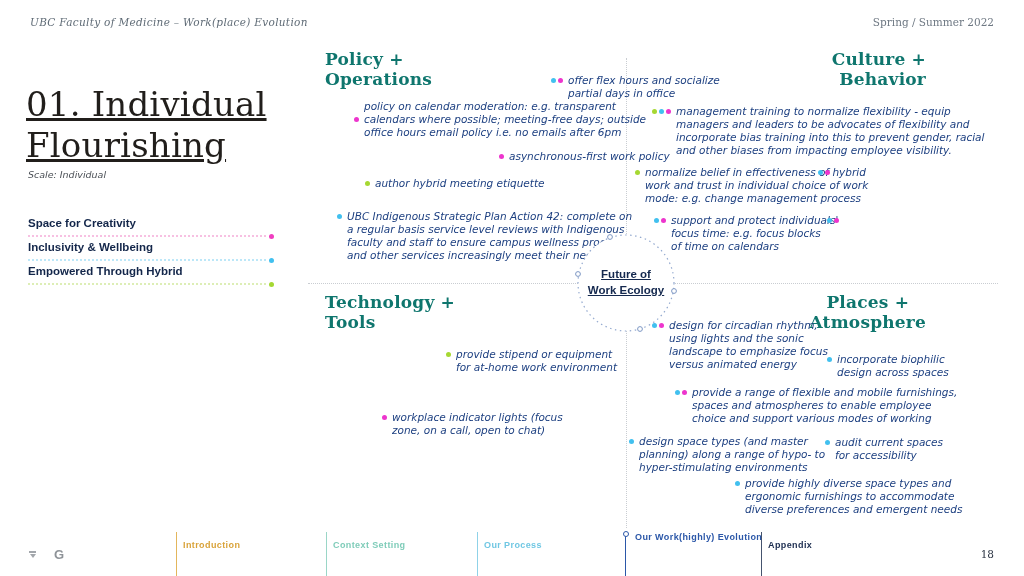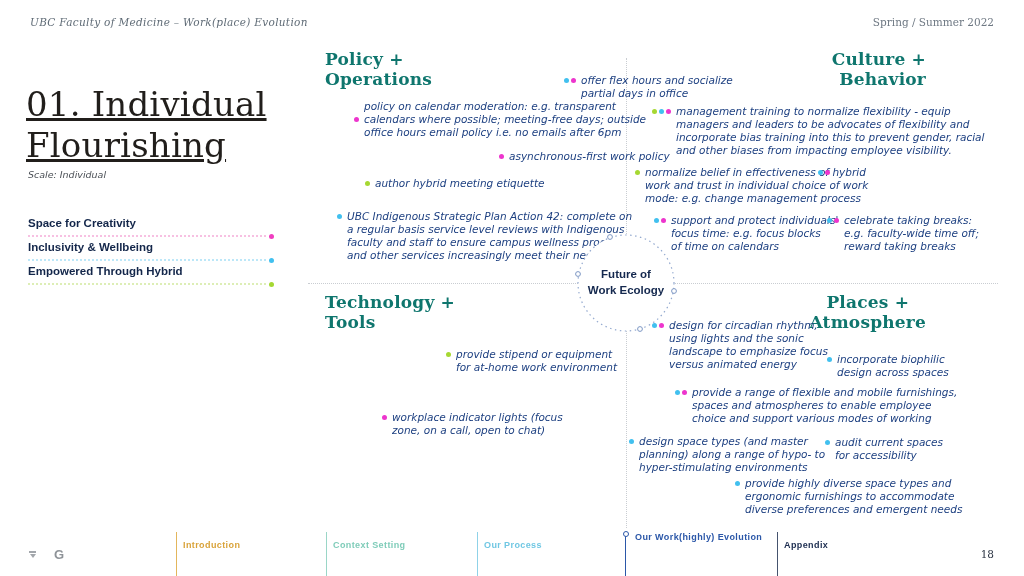"offer flex hours and socialize" div.item { left: 564px -> 551px }
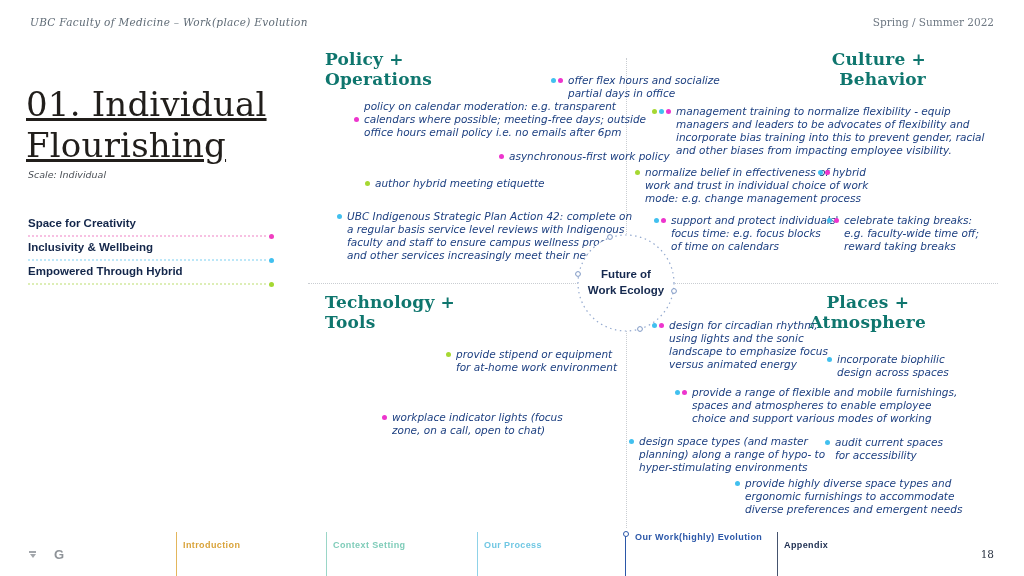"celebrate taking breaks:" span.txt { html: <span>celebrate taking breaks: e.g. faculty-wide time off; reward taking breaks</span> -> none }
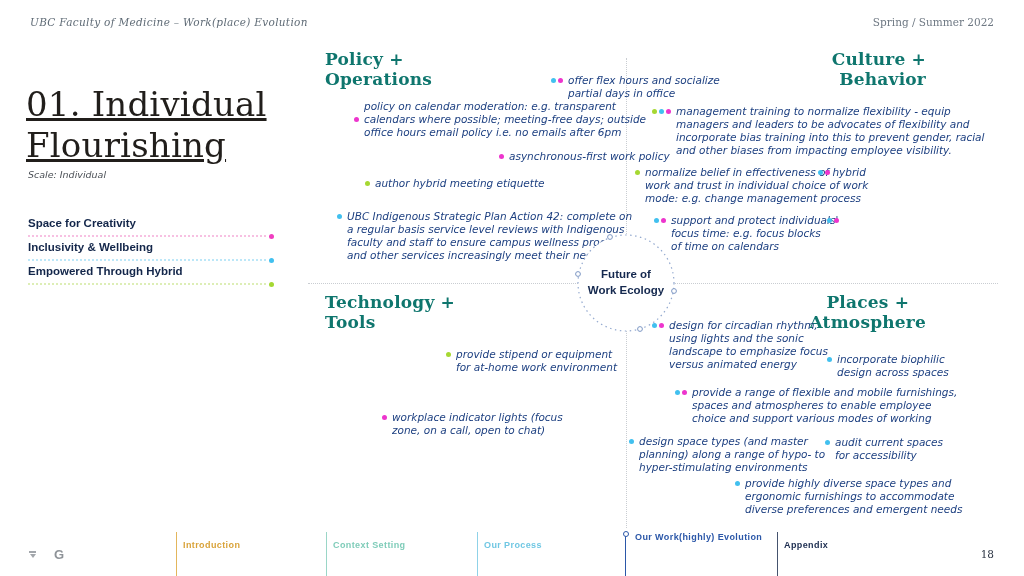"Future of" .center-label { text-decoration: none -> underline }
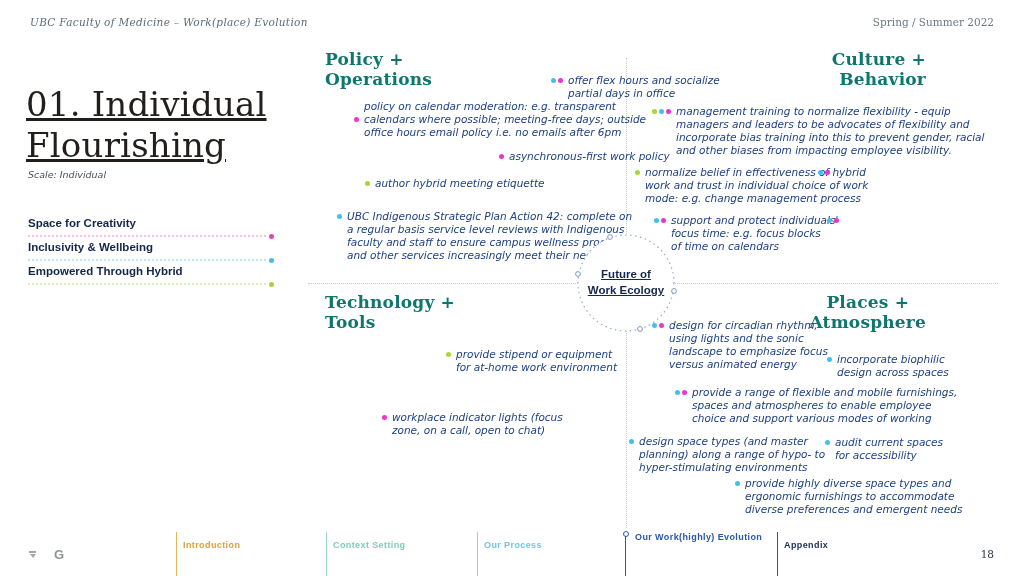"Appendix" #fnav-4 { left: 777px -> 761px }
